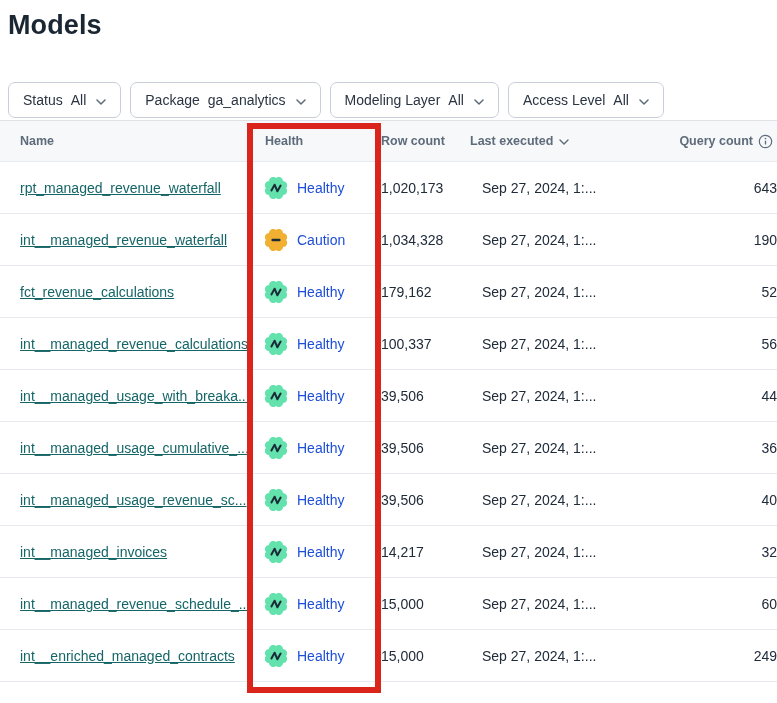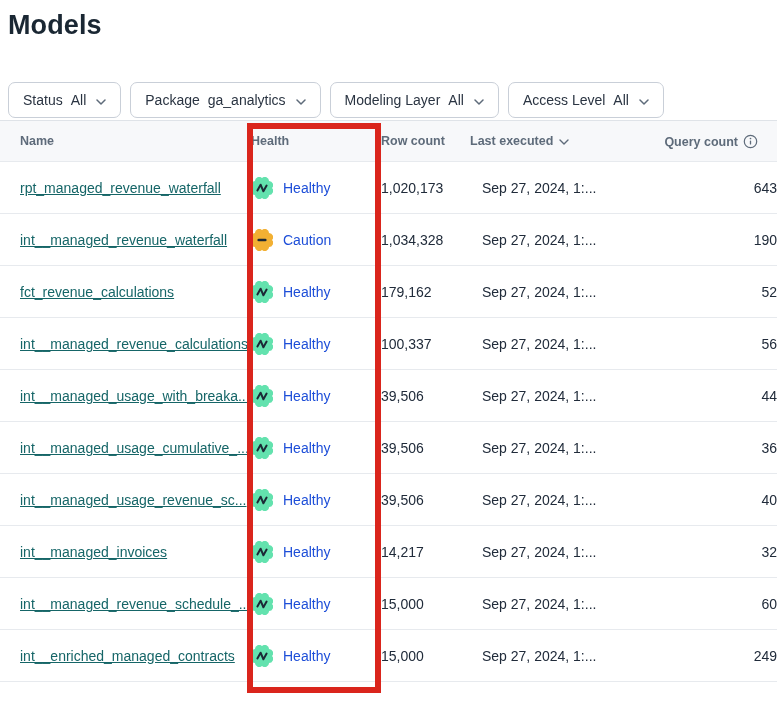"Health" .td-health { padding-left: 4px -> 18px }
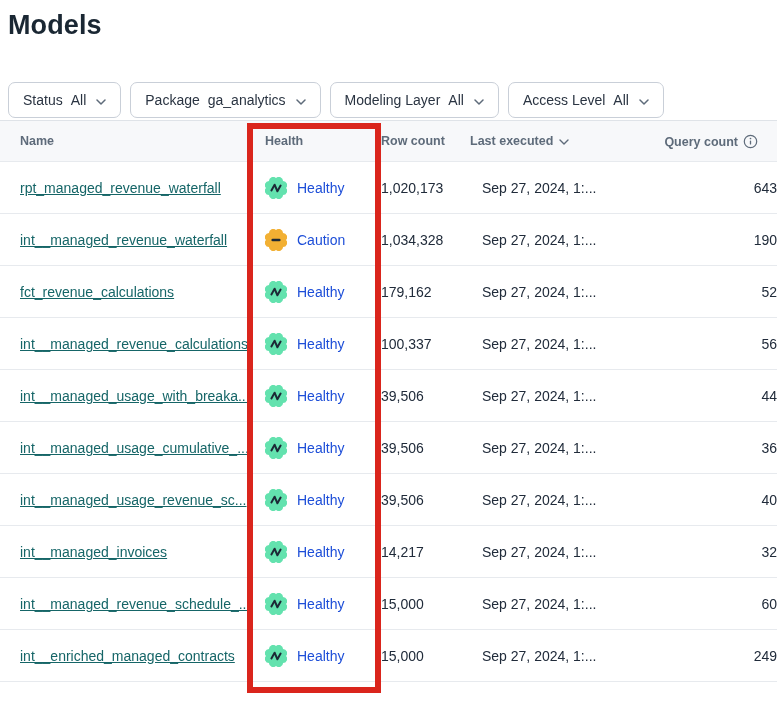"Query count" .th-querycount { align-items: flex-end -> center; padding-right: 19px -> 4px }
